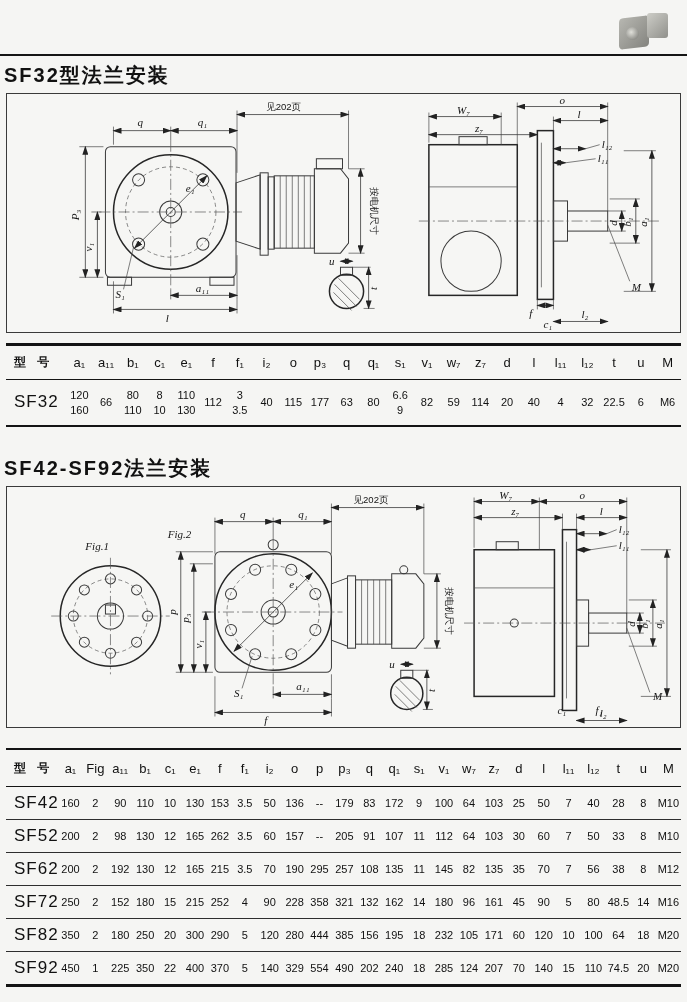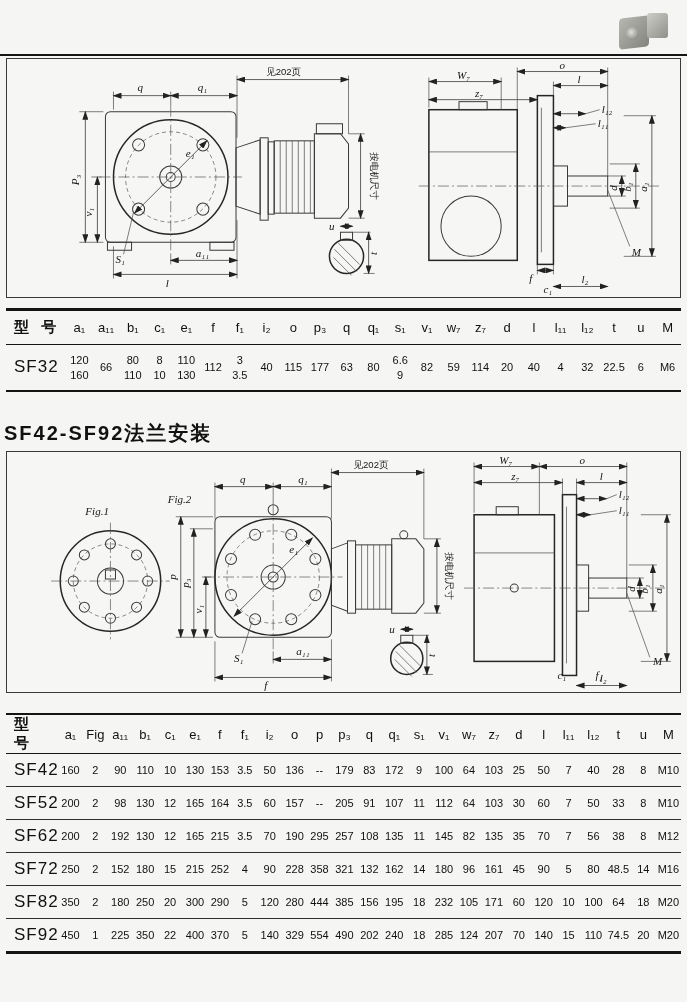"SF32型法兰安装" h1.sec { html: none -> <h1>SF32型法兰安装</h1> }
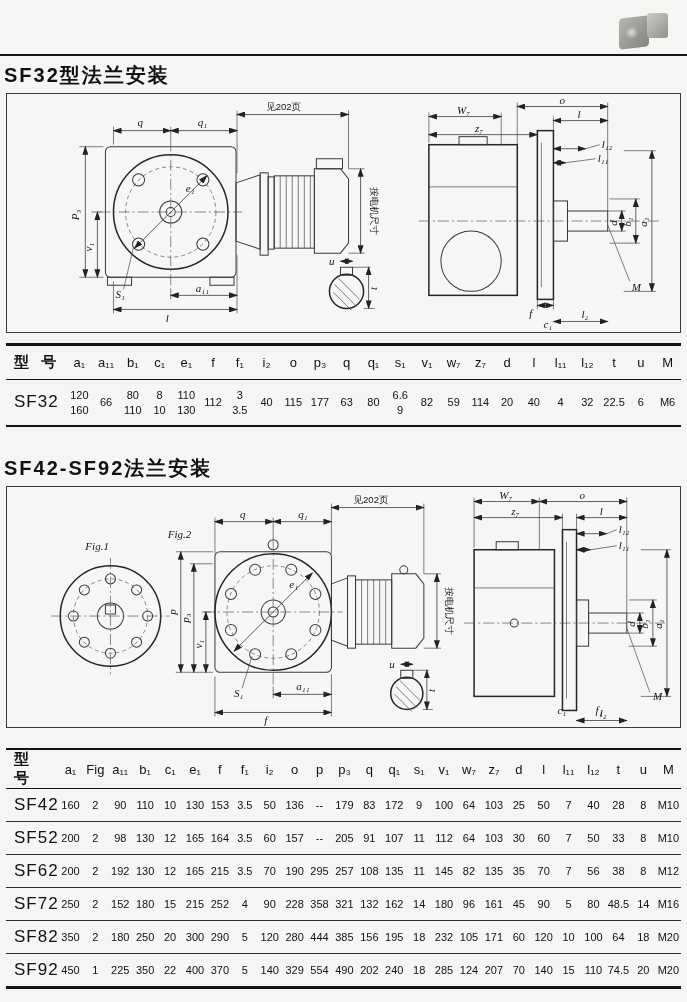"型 号" th.model-h { font-size: 15px -> 12px }
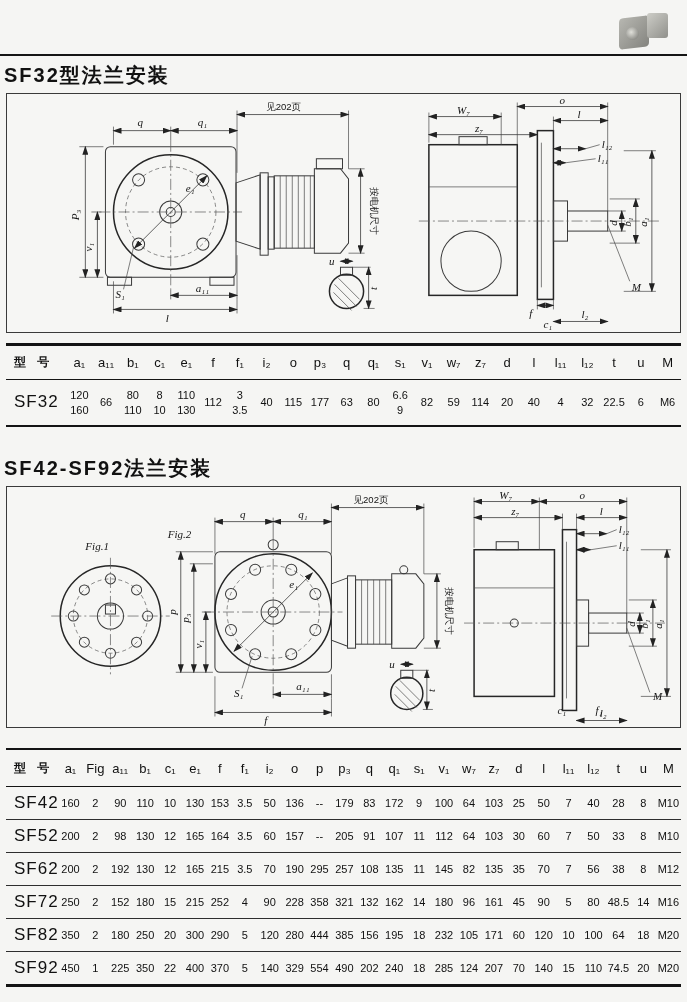"164" td { text: 164 -> 262 }
